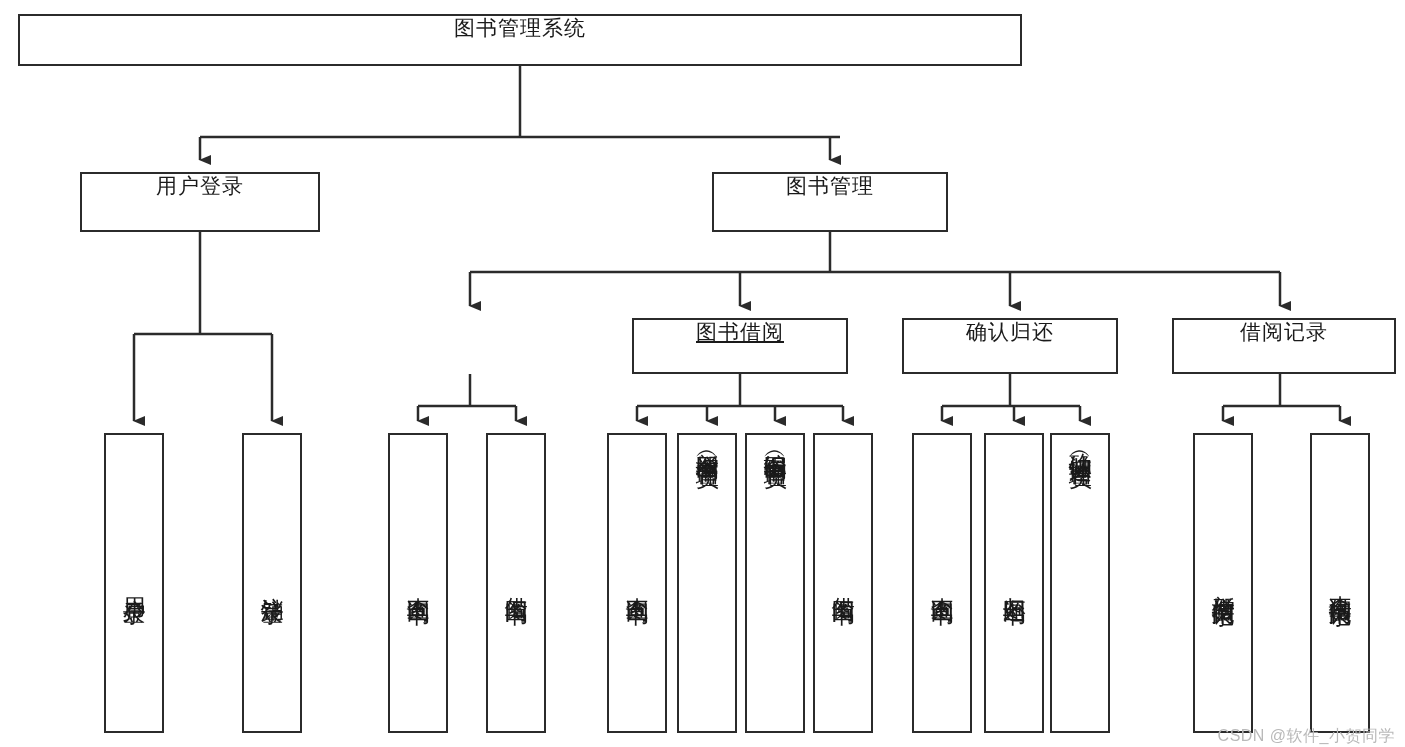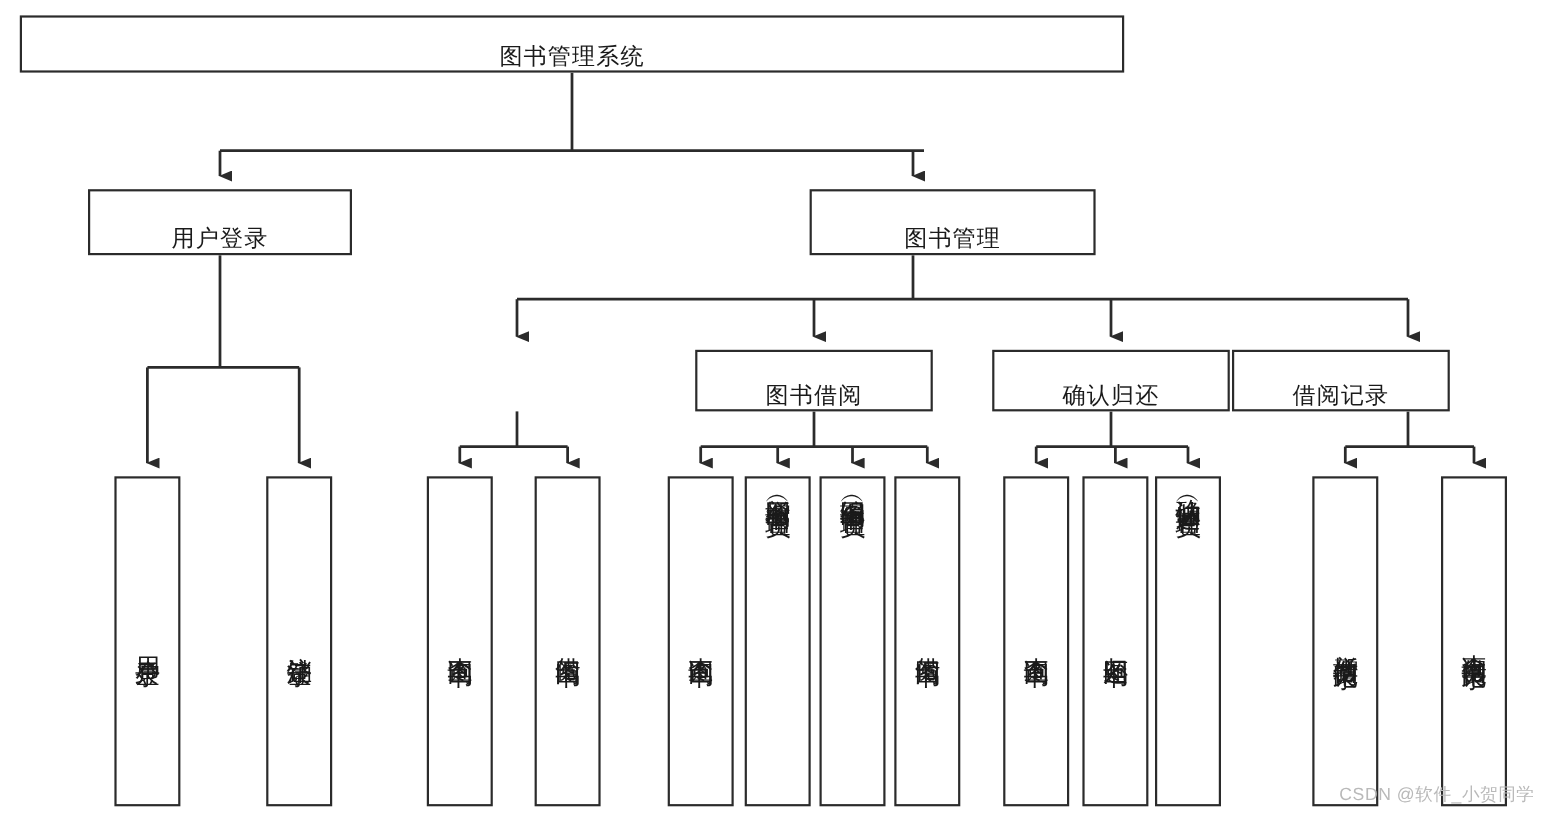"图书管理系统" .node { align-items: flex-end -> flex-start }
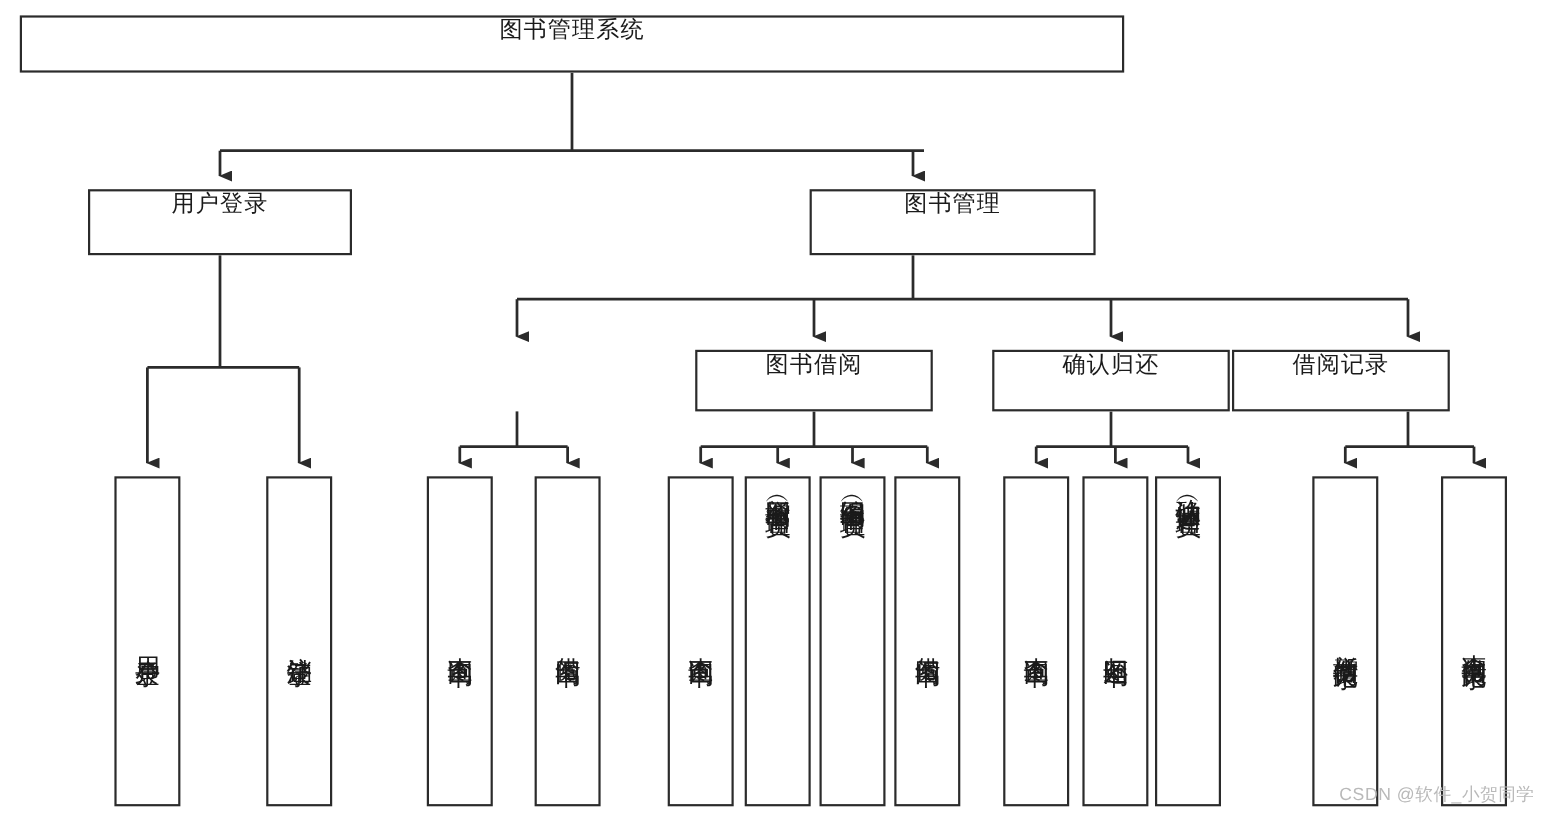"图书管理" div.node { left: 736px -> 712px; width: 260px -> 236px }
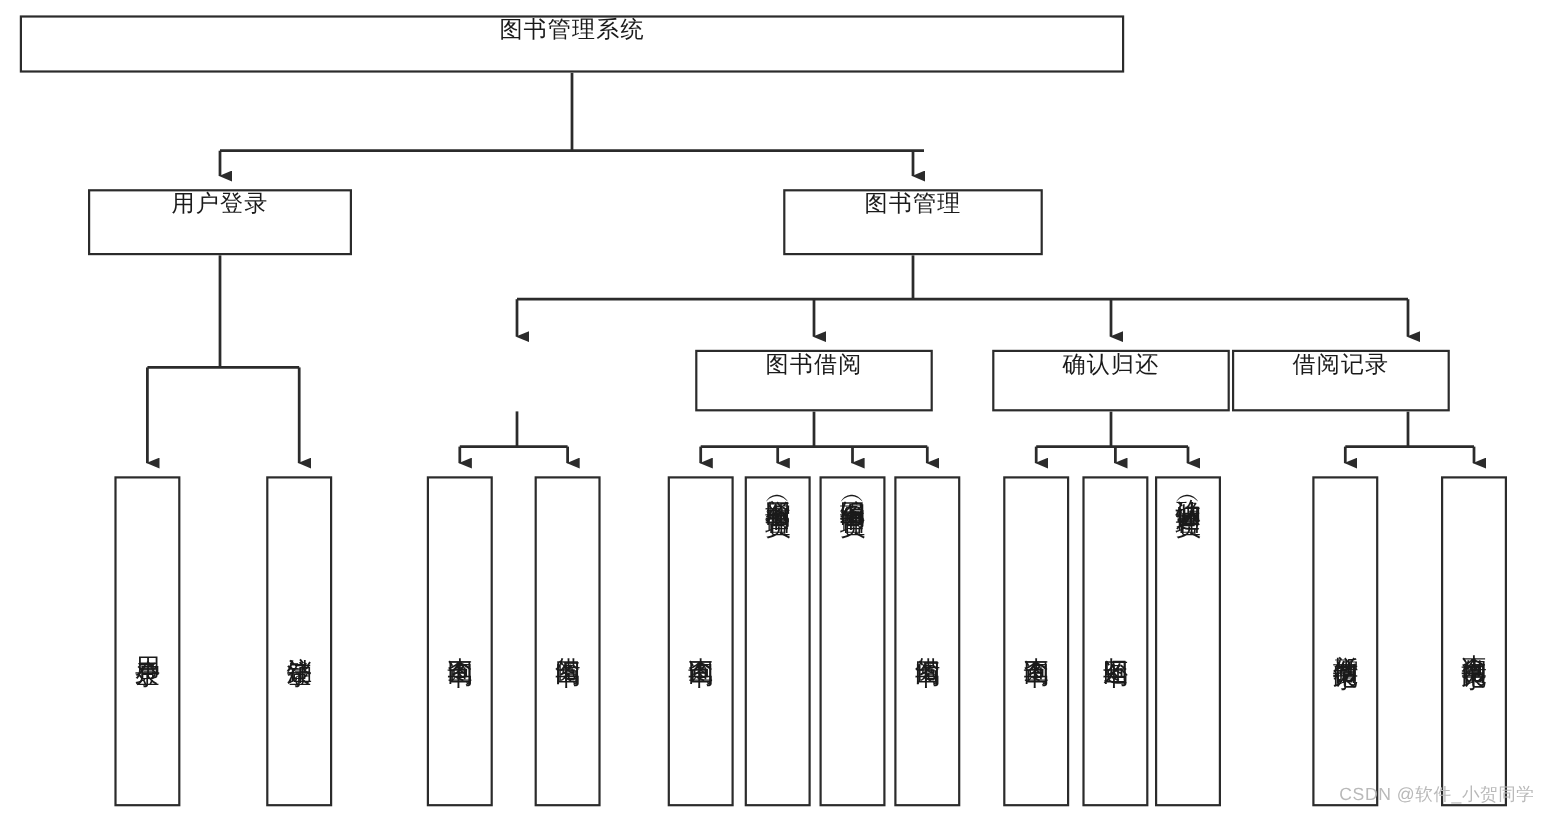"图书借阅" div.node { text-decoration: none -> underline }
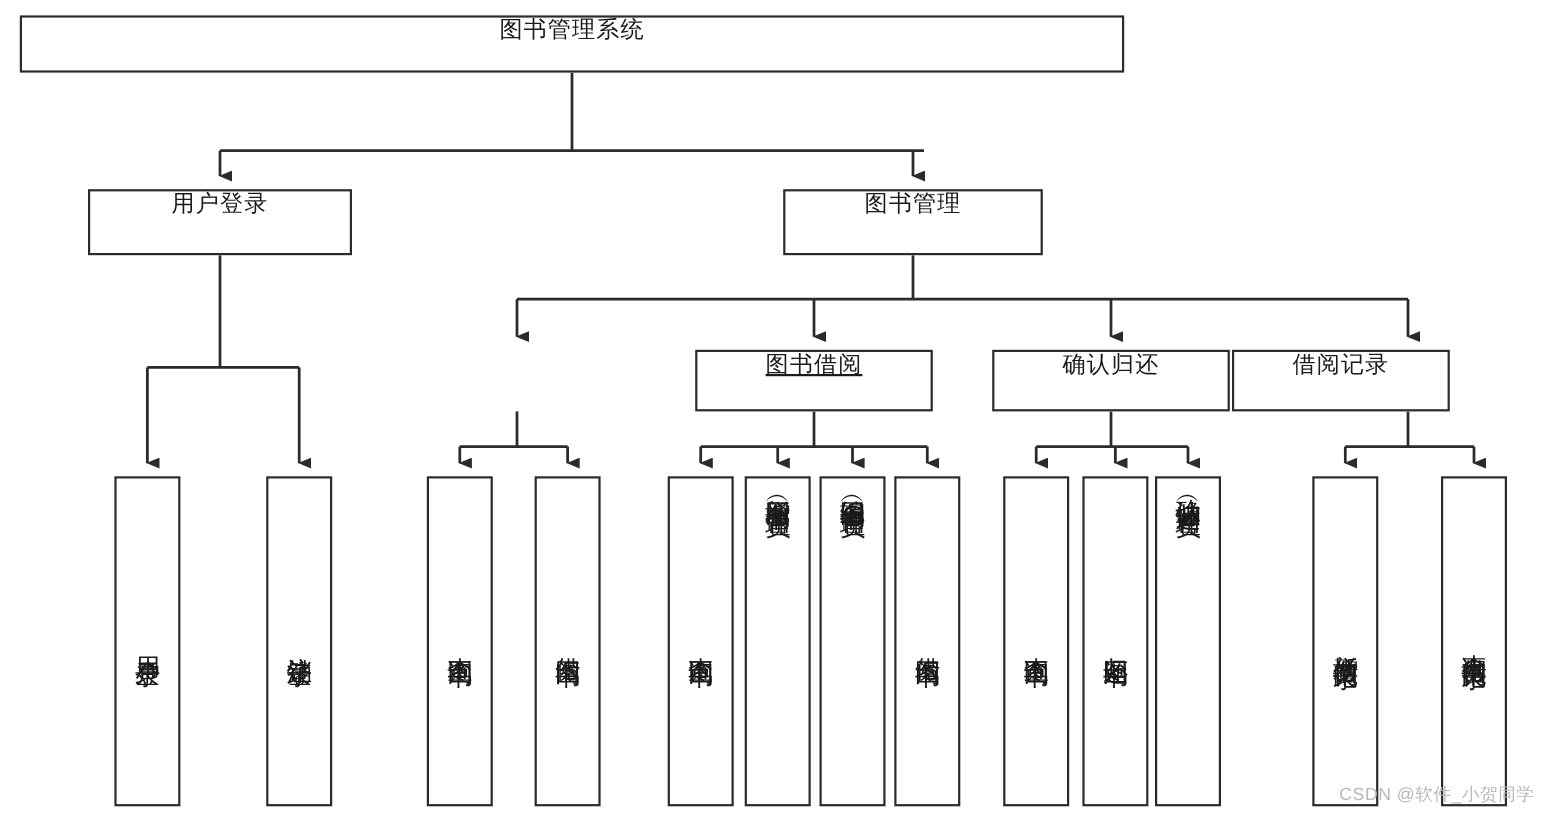"借阅记录" div.node { left: 1120px -> 1172px; width: 198px -> 224px }
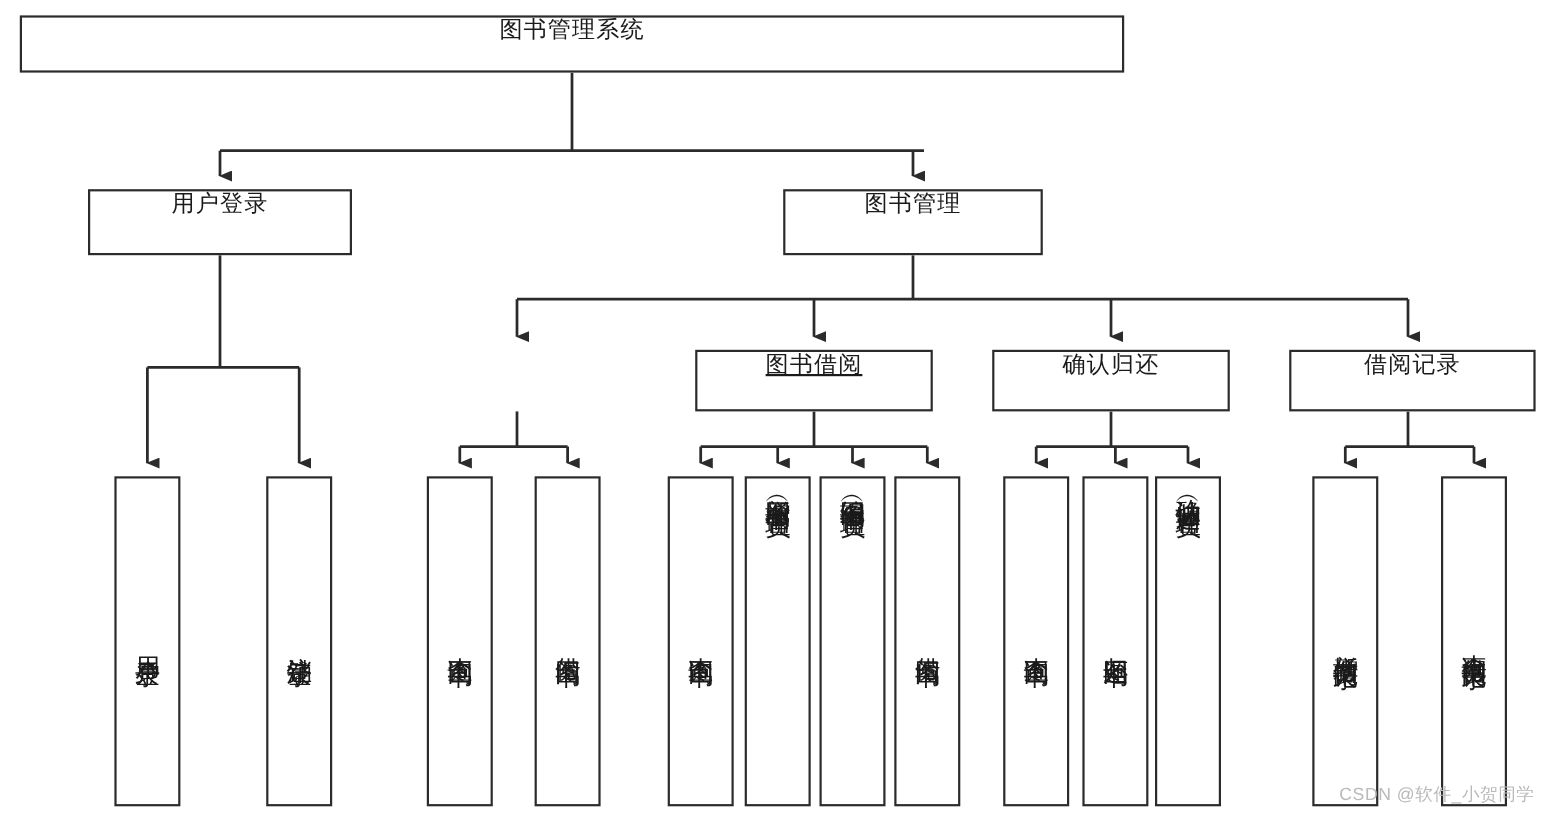"CSDN @软件_小贺同学" #watermark { bottom: 14px -> 0 }
